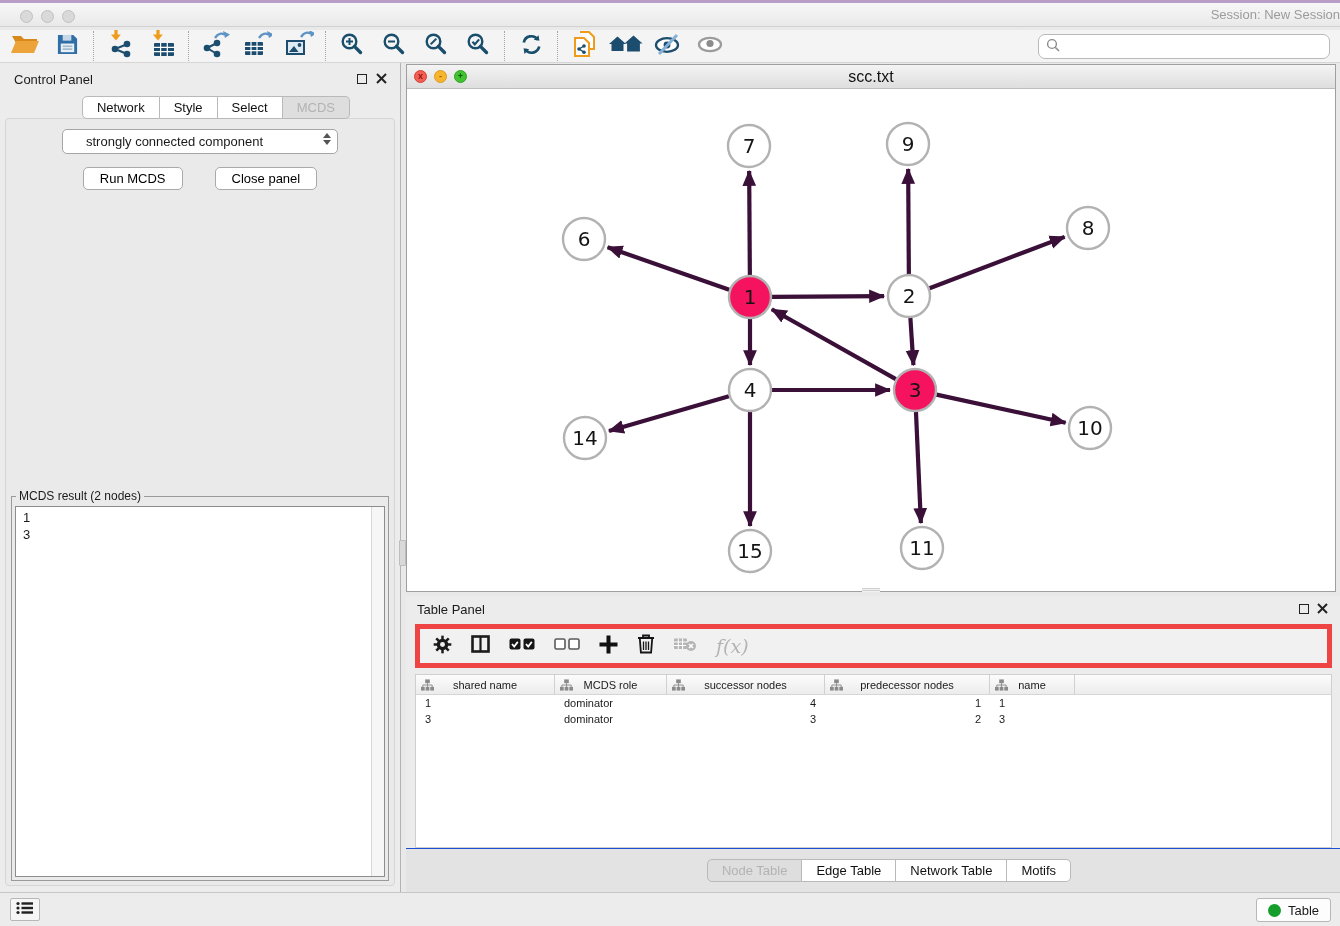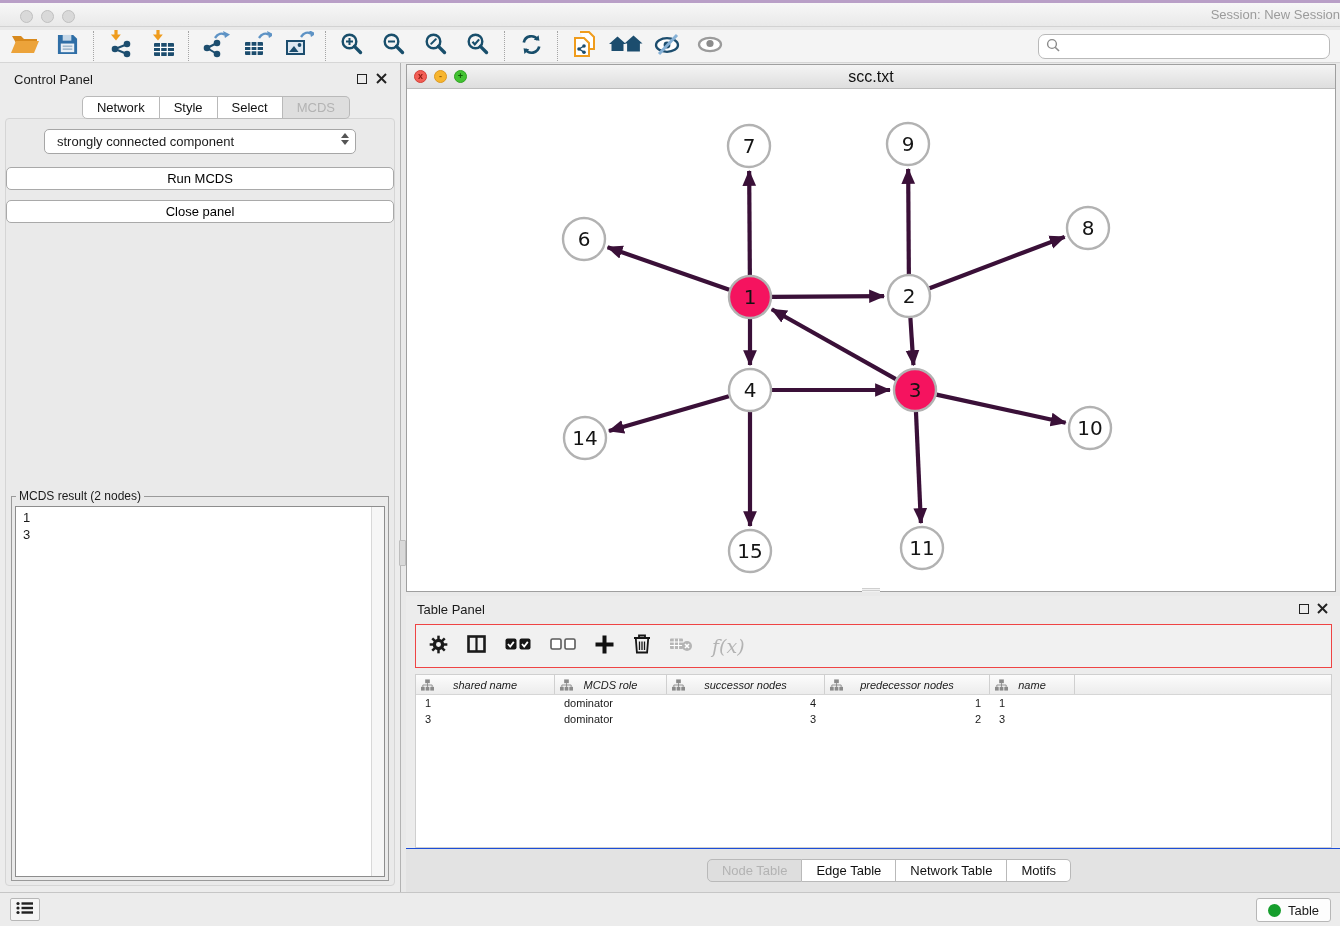"strongly connected component" .select-box { padding-left: 12px -> 23px; width: 312px -> 276px }
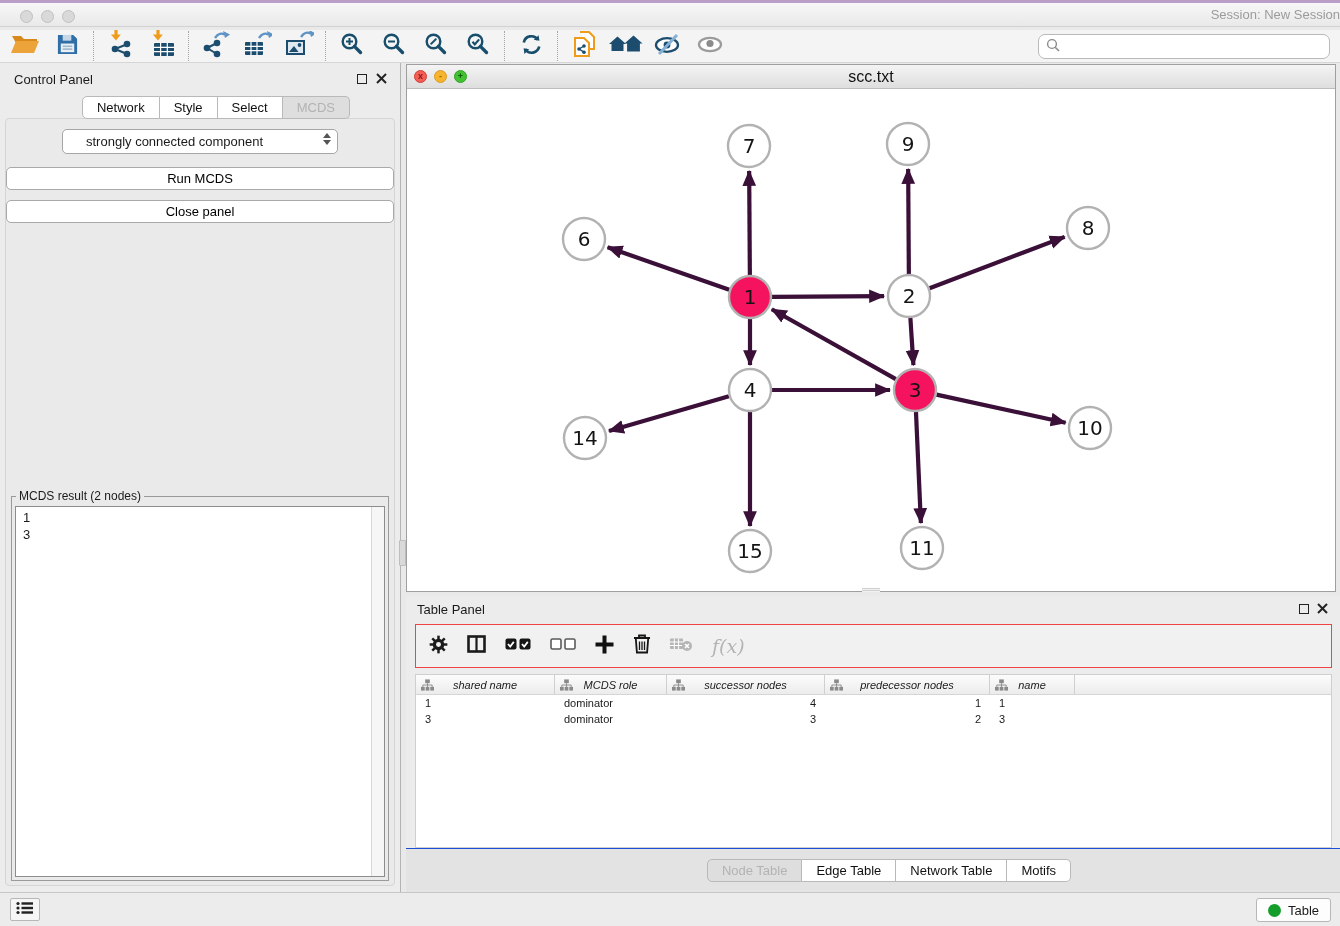"Run MCDS" .btn-row { flex-direction: column -> none; gap: 10px -> 32px }
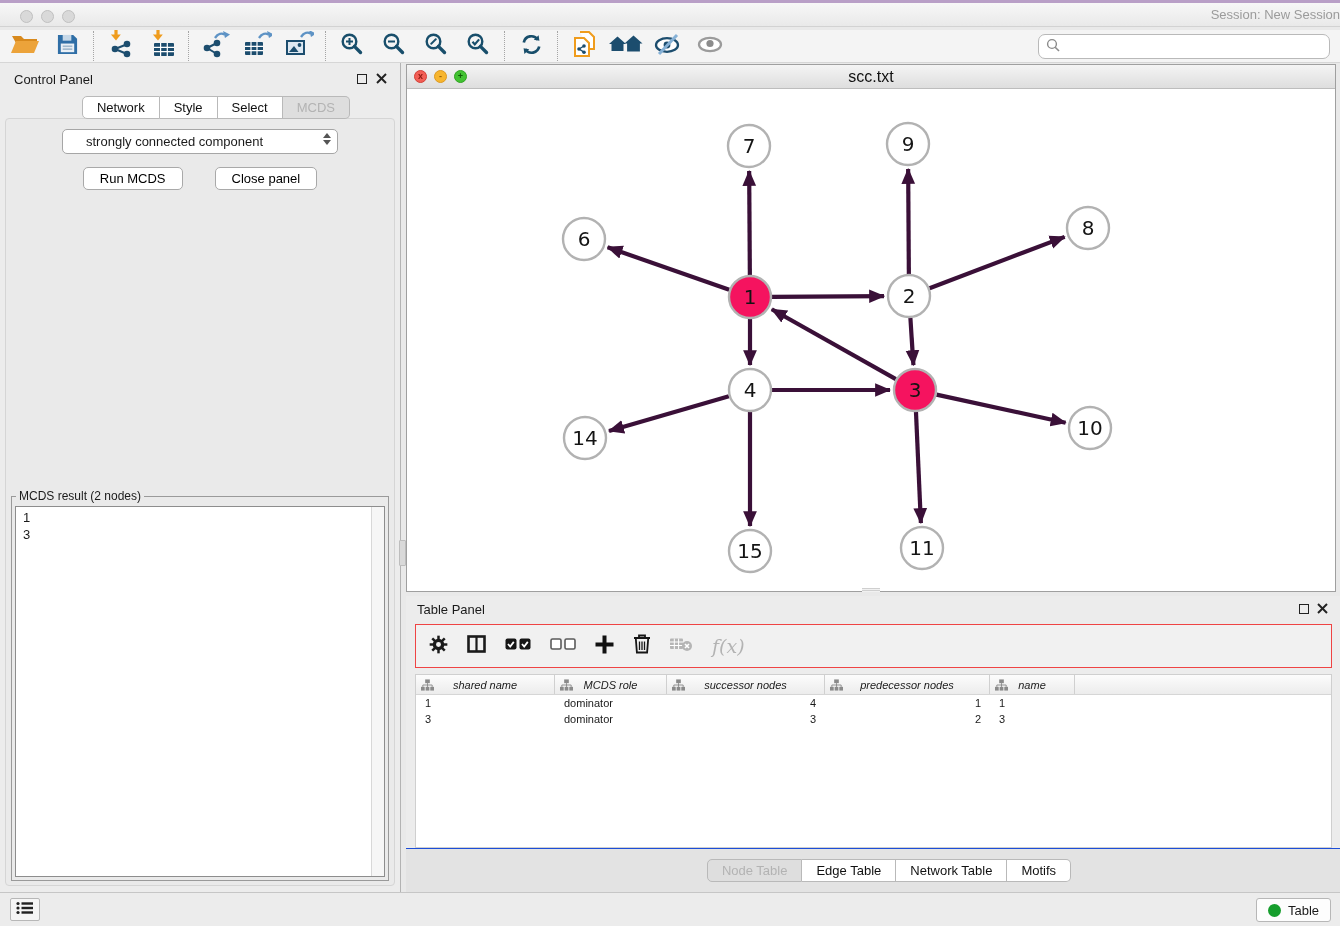"f(x)" .tp-toolbar { border: 1px solid #ef4444 -> 5px solid #ef4444 }
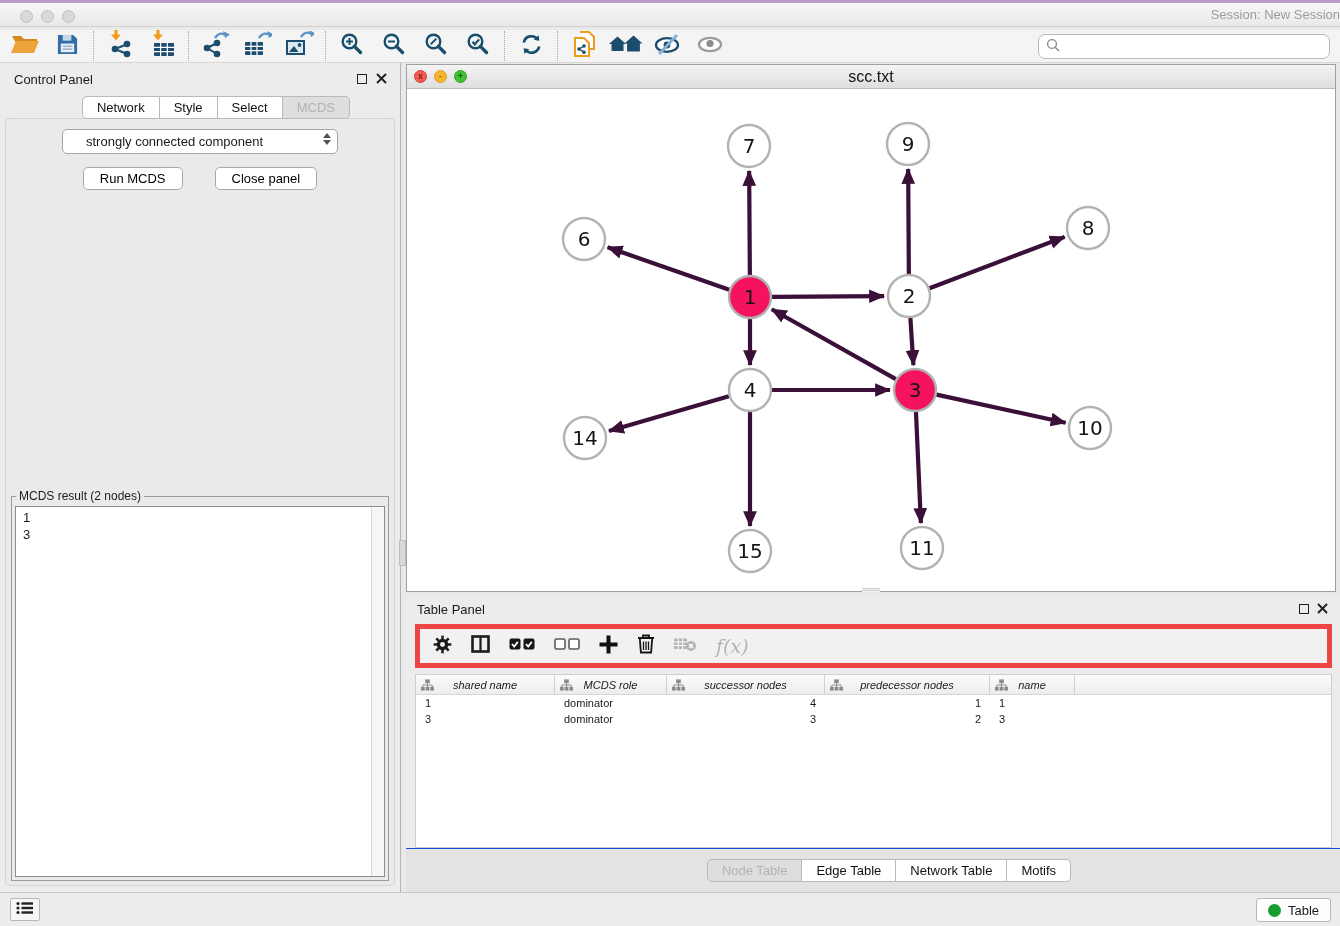"shared name" .tp-header { font-style: italic -> none }
